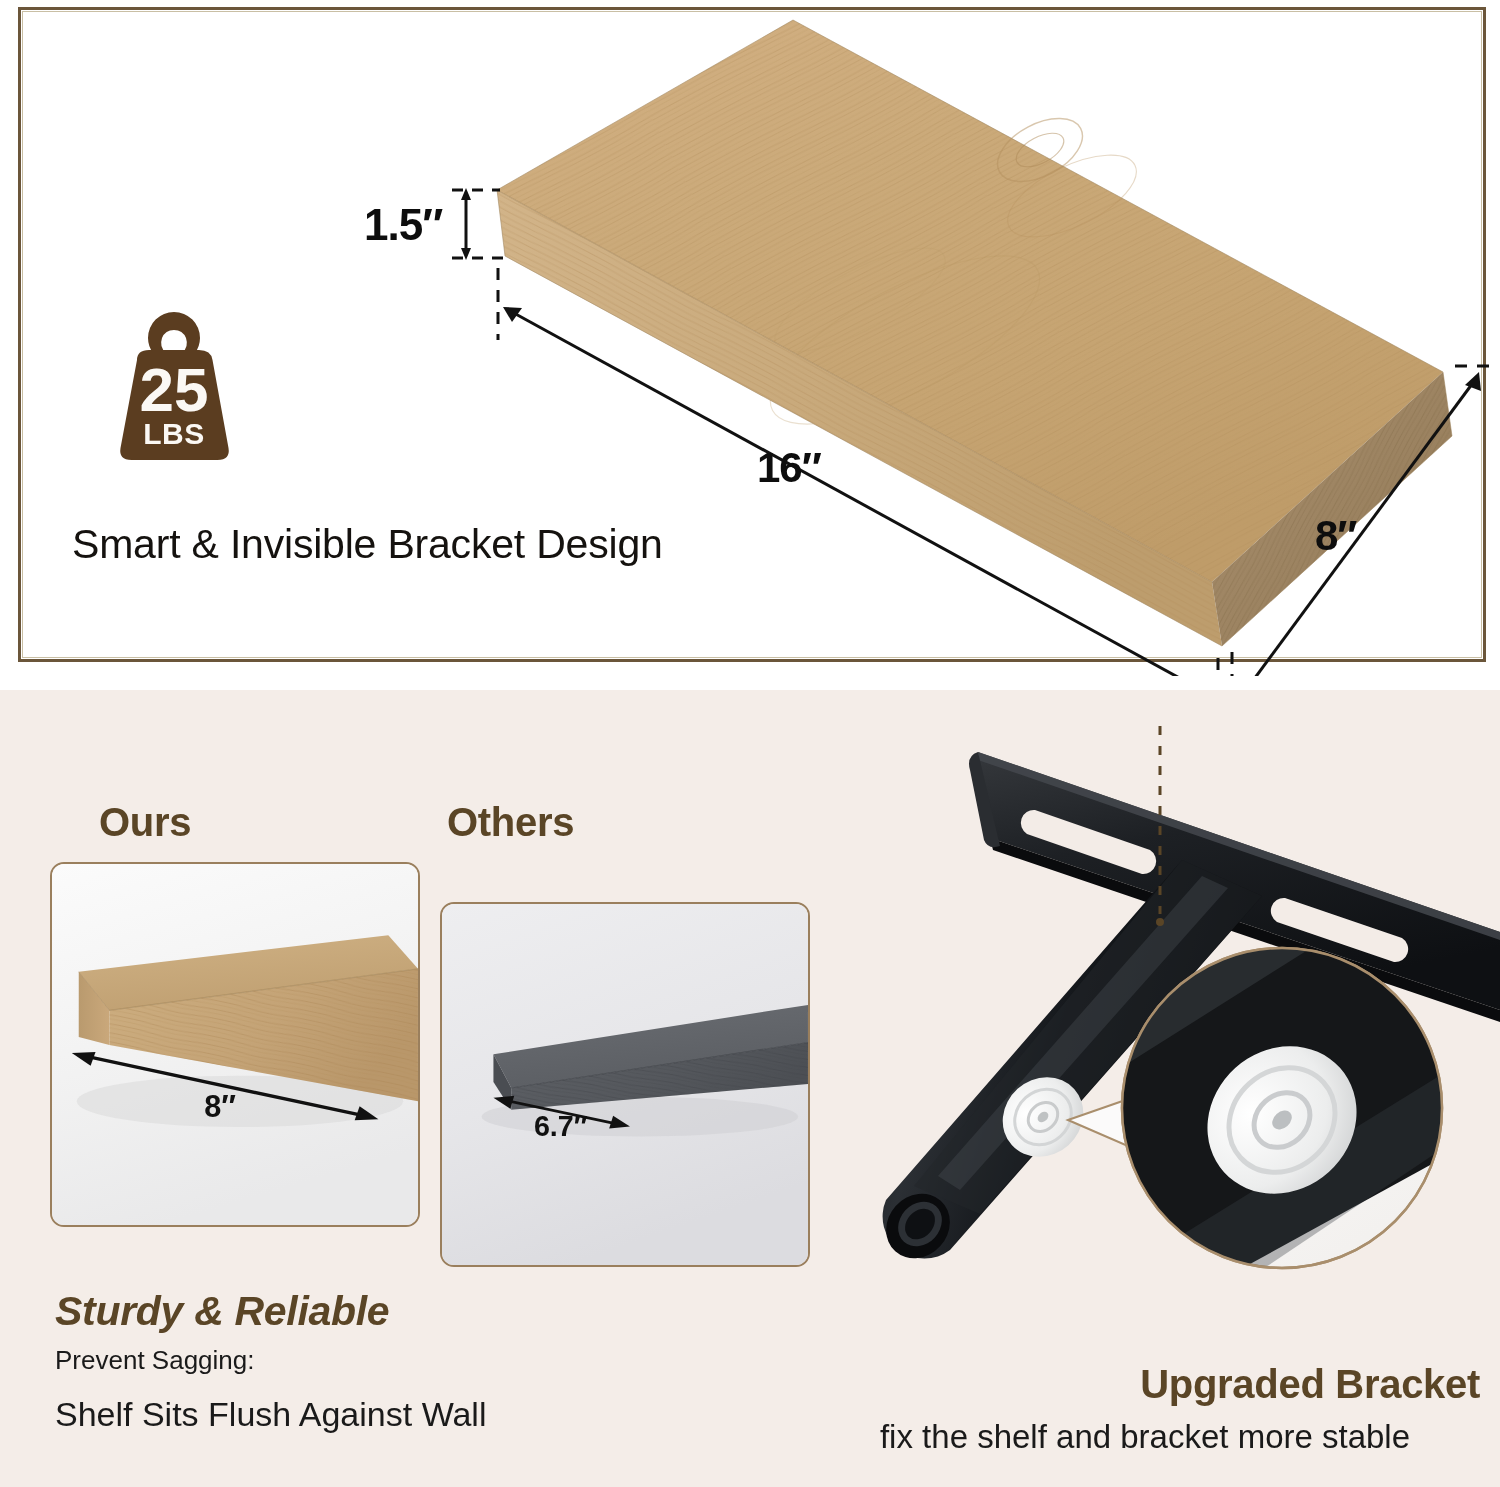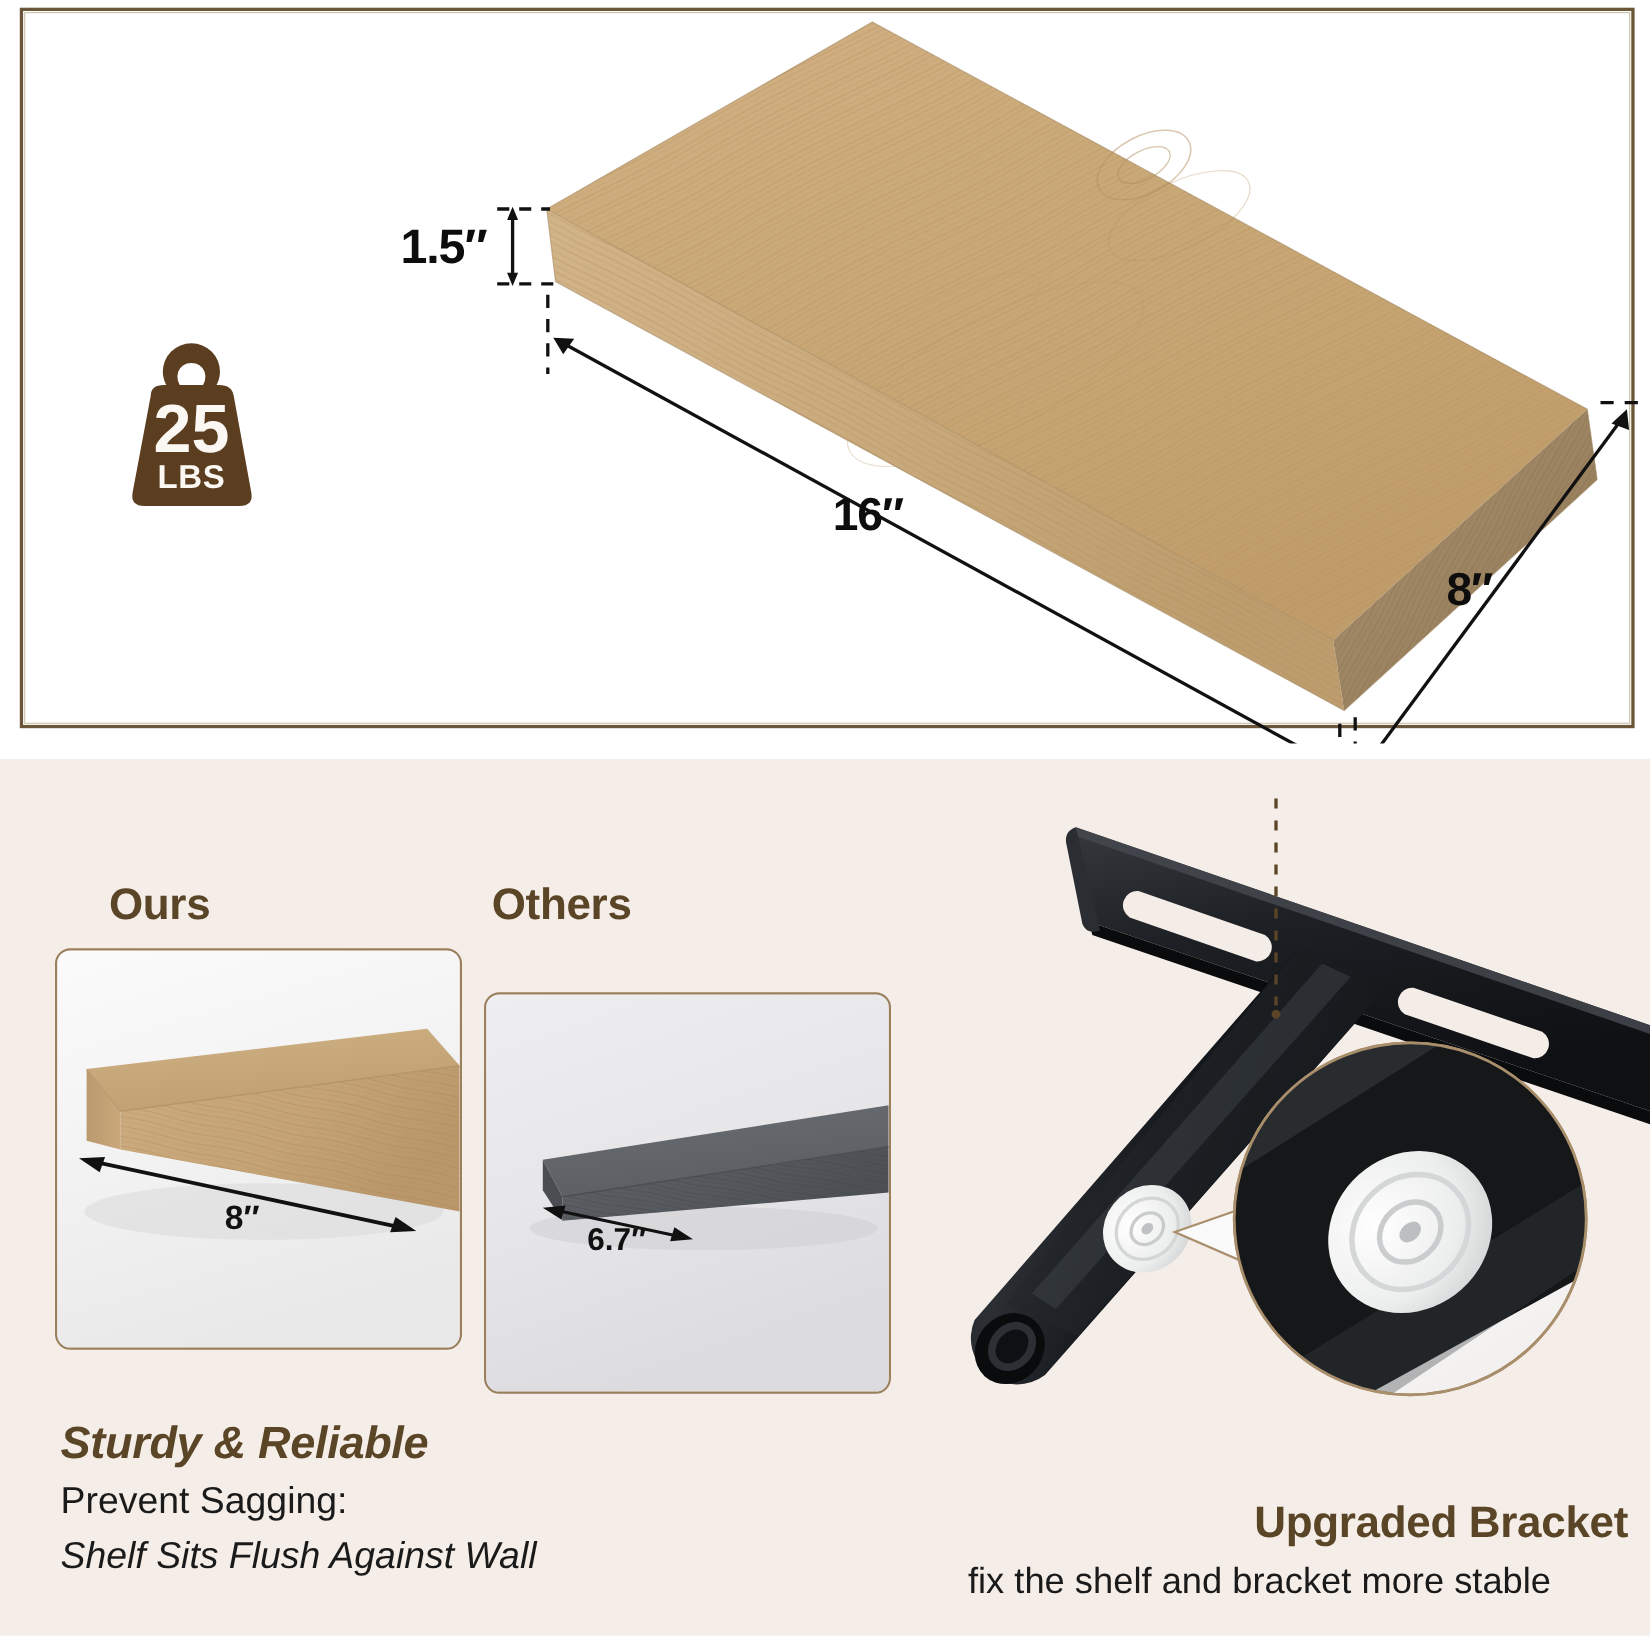"Smart & Invisible Bracket Design" span.l1 { html: none -> <span>Smart &amp; Invisible Bracket Design</span> }
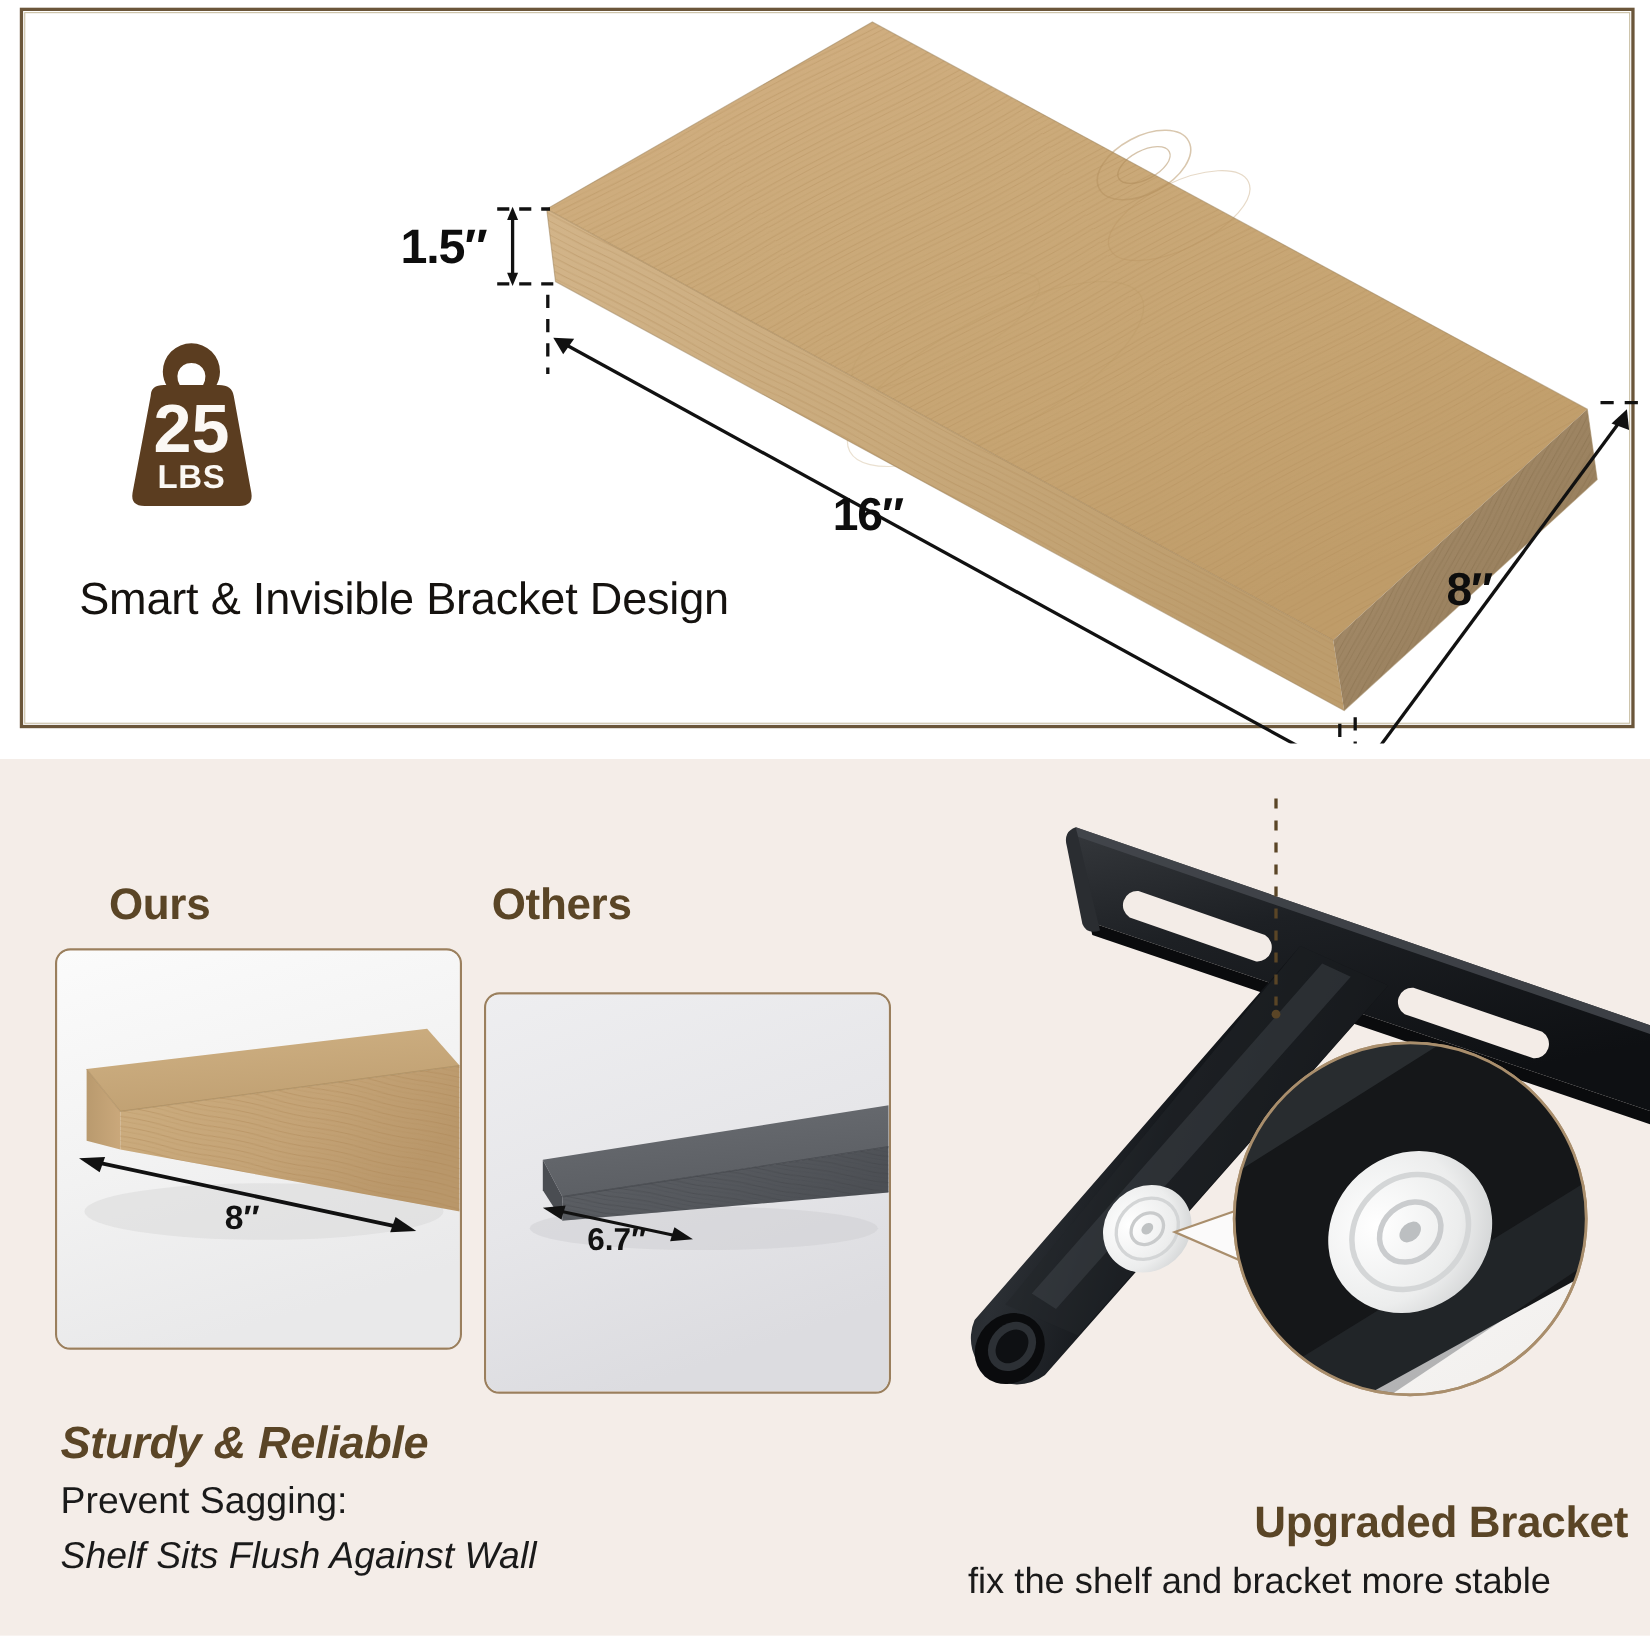"Prevent Sagging:" .sturdy-l1 { font-size: 34px -> 26px }
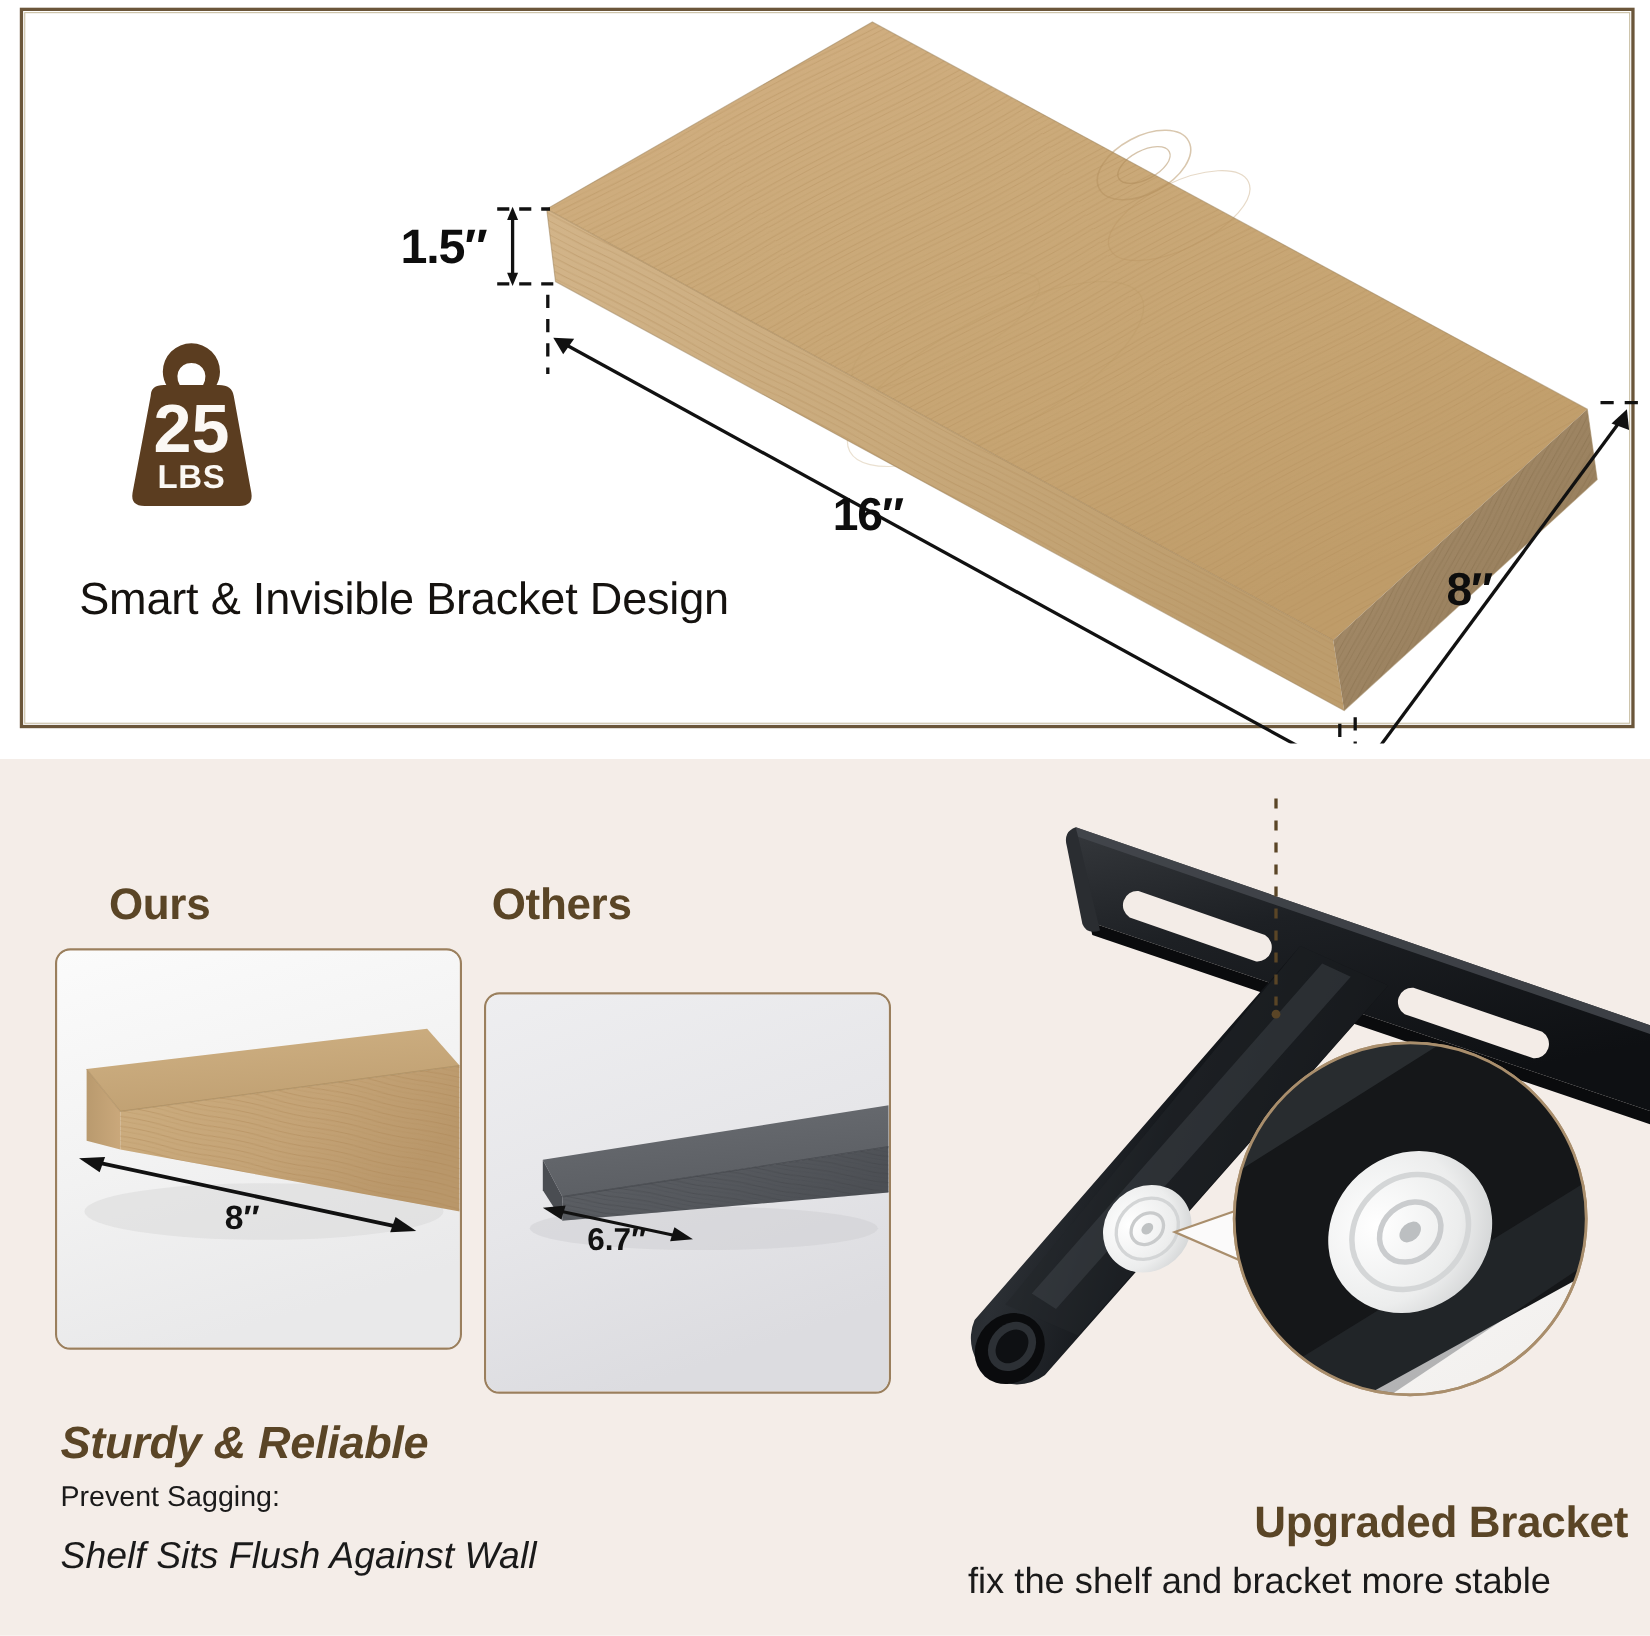"Shelf Sits Flush Against Wall" .sturdy-l2 { font-style: italic -> none }
